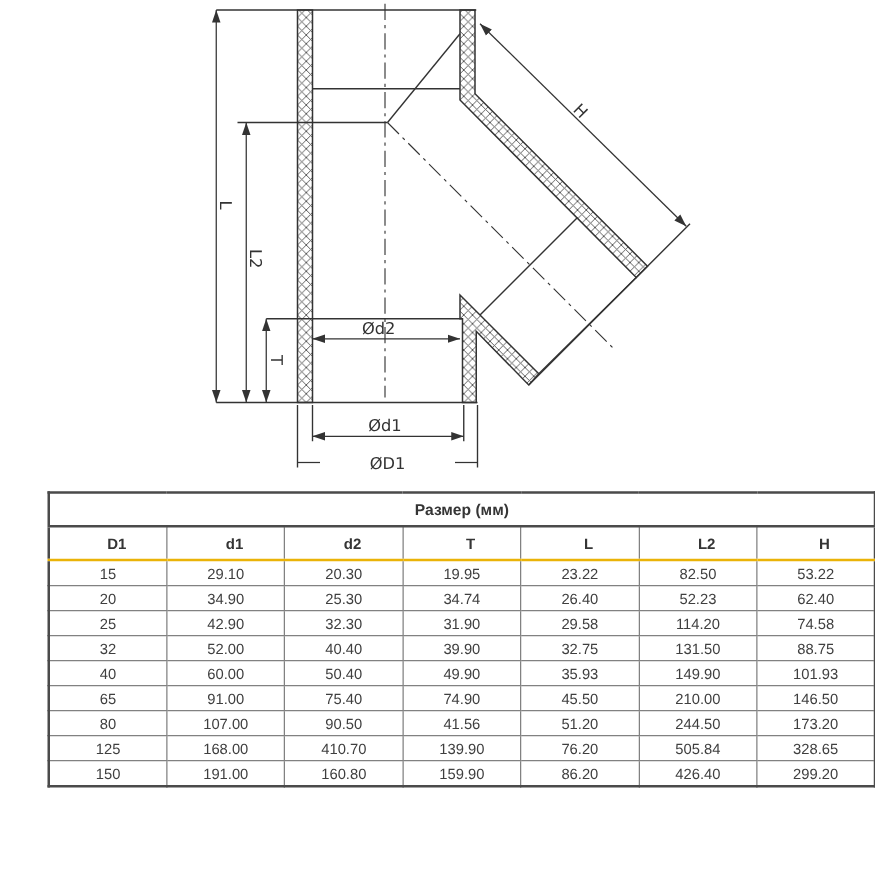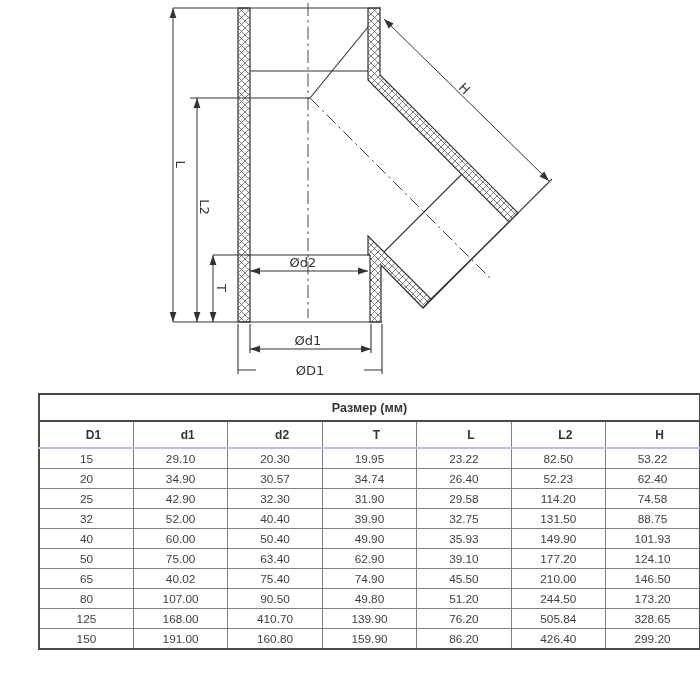"D1" table.dims thead tr.cols th { border-bottom: 2px solid #c4b5fd -> 2px solid #eab308 }
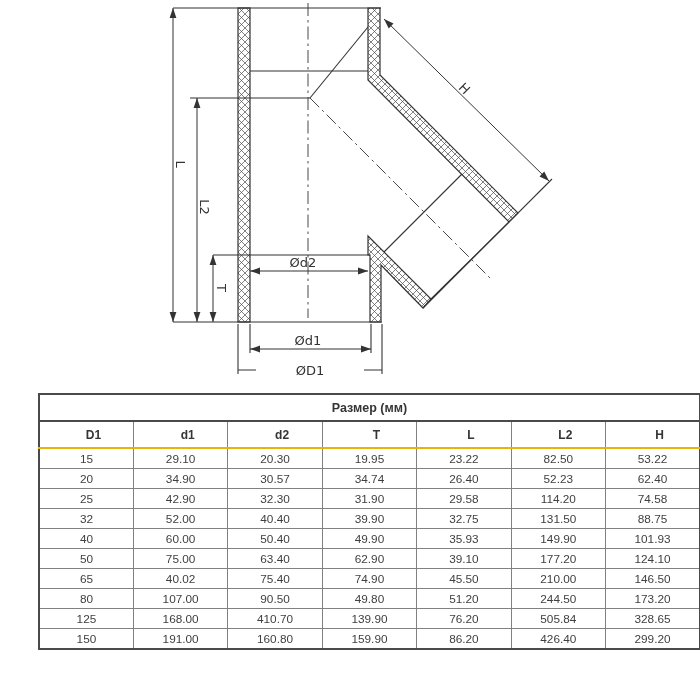"30.57" td { text: 30.57 -> 25.30 }
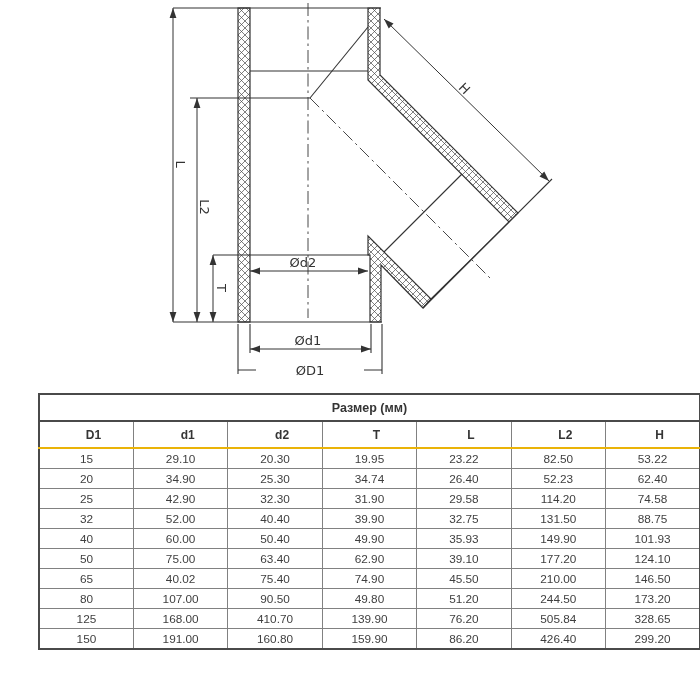"50" tr { html: <tr> <td>50</td> <td>75.00</td> <td>63.40</td> <td>62.90</td> <td>39.10</td> <td>177.20</td> <td>124.10</td> </tr> -> none }
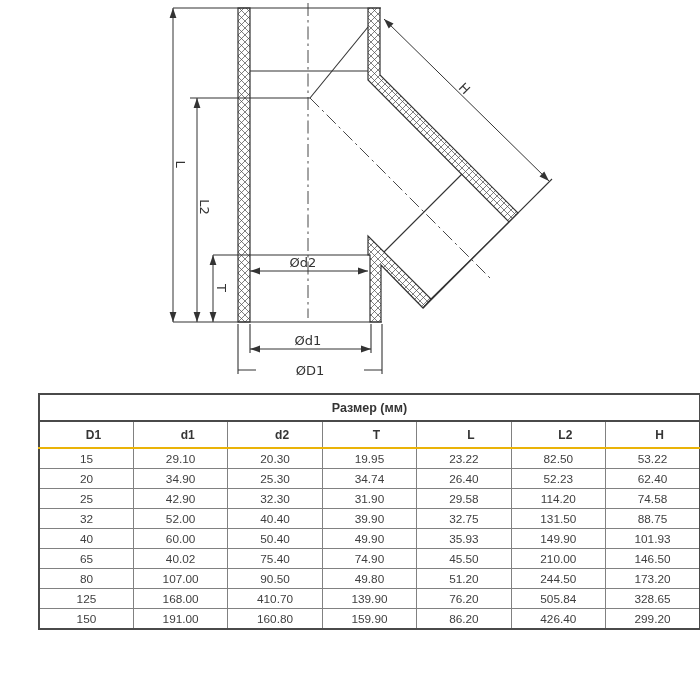"40.02" td { text: 40.02 -> 91.00 }
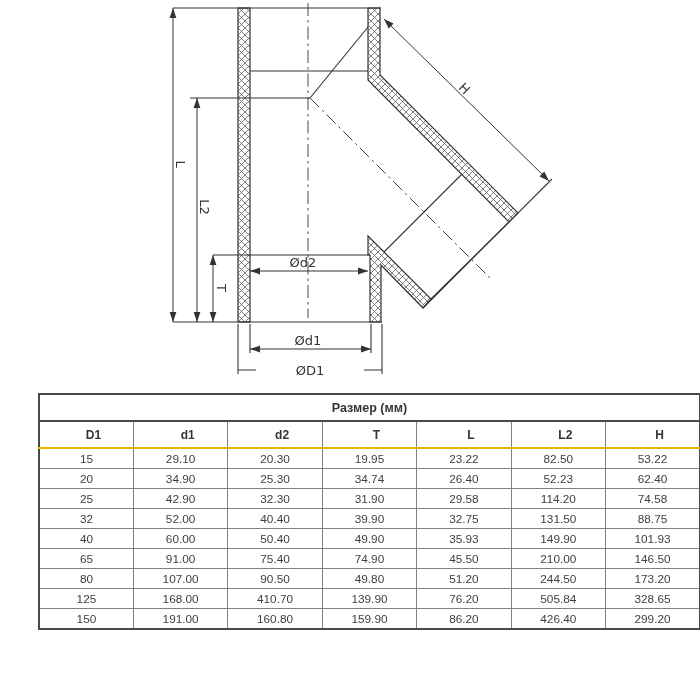"49.80" td { text: 49.80 -> 41.56 }
